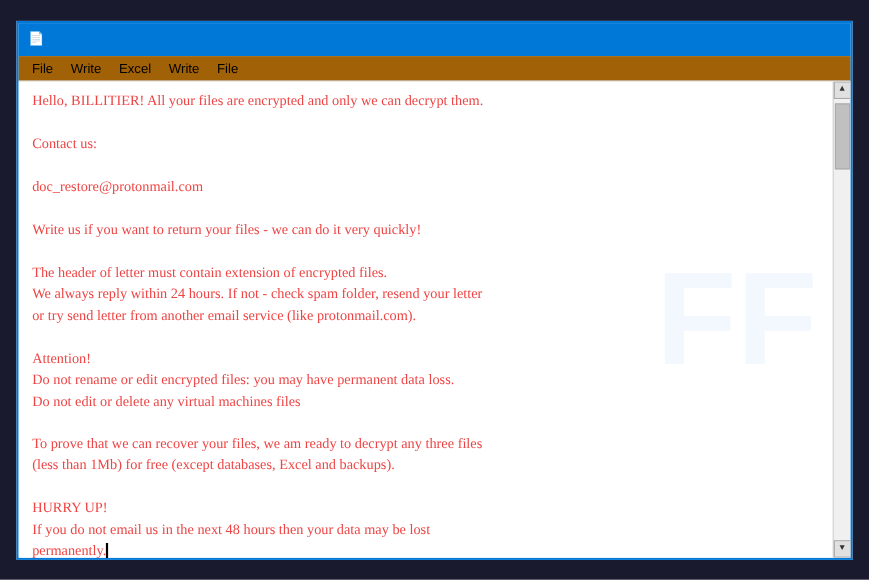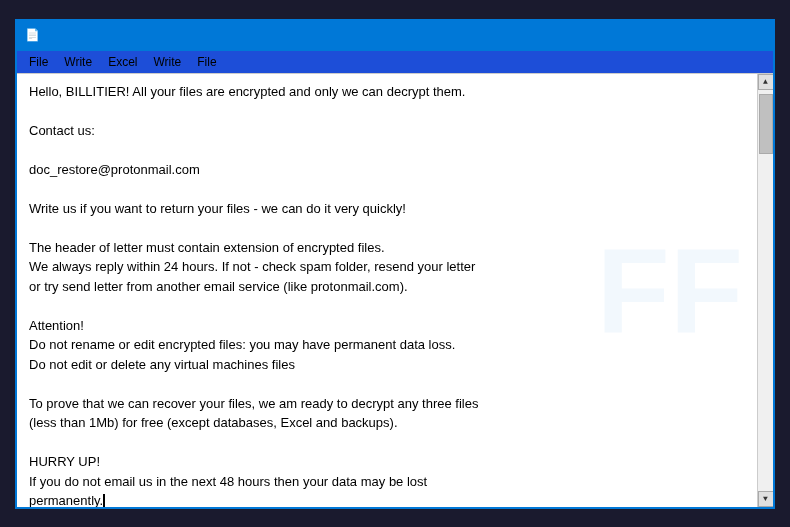"File" .menu-bar { background: #1d4ed8 -> #a16207 }
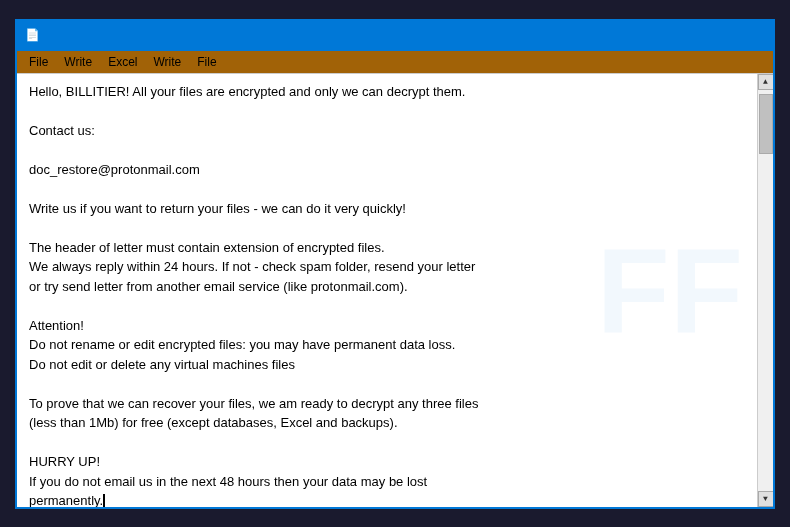"Hello, BILLITIER! All your files" .text-content { color: #000000 -> #ef4444; font-family: Liberation Sans, sans-serif -> Liberation Serif, serif }
